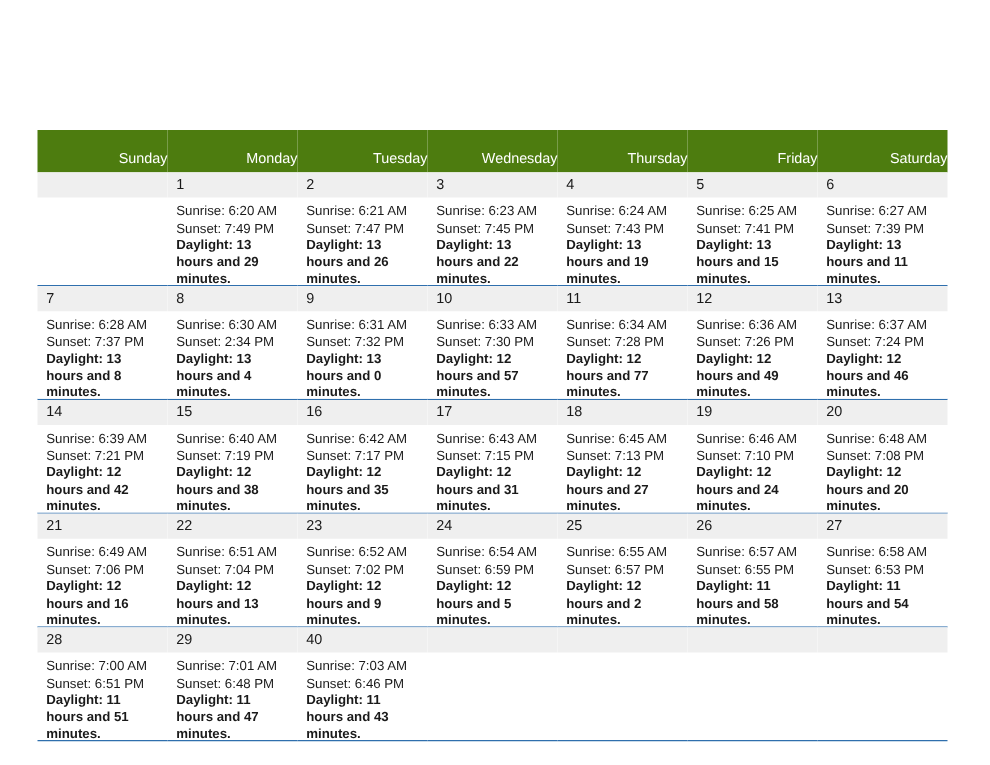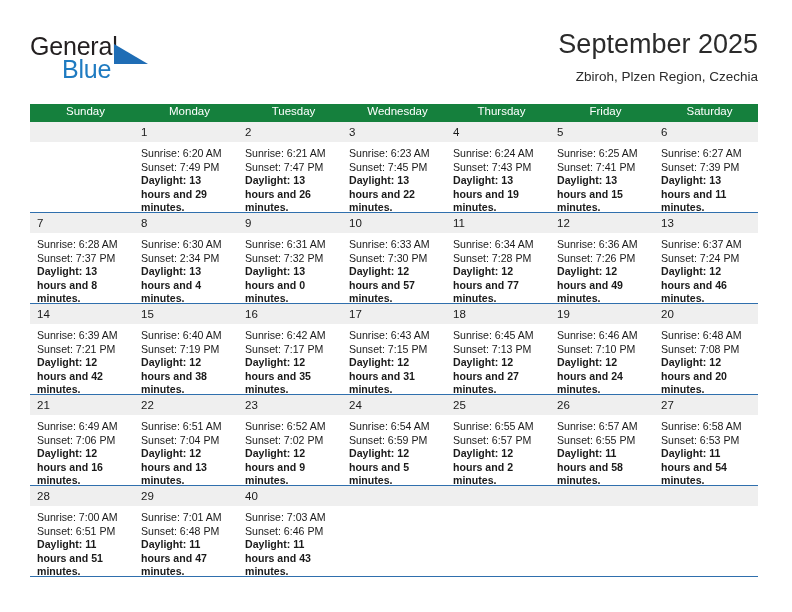"General" div.topbar { html: <div> <div> <span>General</span> <span></span> <span>Blue</span> </div> <div> <div>September 2025</div> <div>Zbiroh, Plzen Region, Czechia</div> </div> </div> -> none }
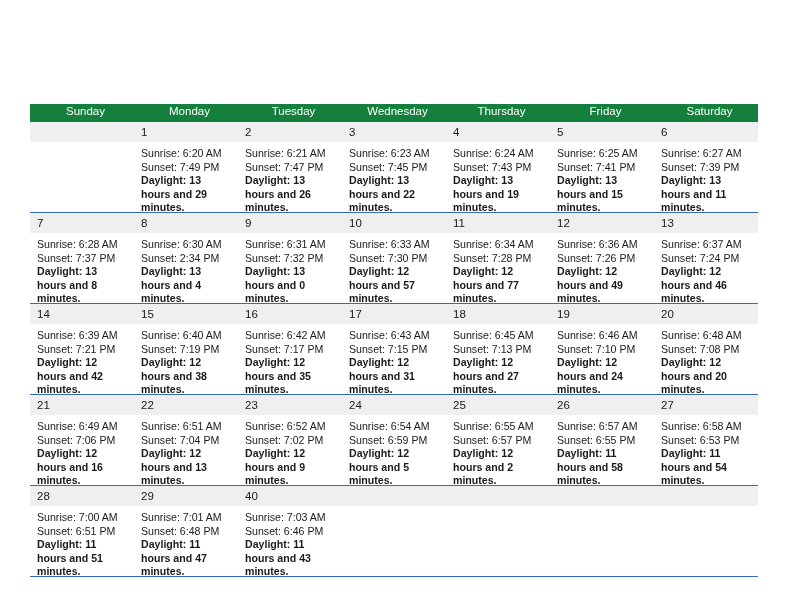"Sunday" .cal th { background: #15803d -> #4d7c0f; padding: 0 0 4px 7px -> 16px 0 4px 7px; text-align: center -> right }
